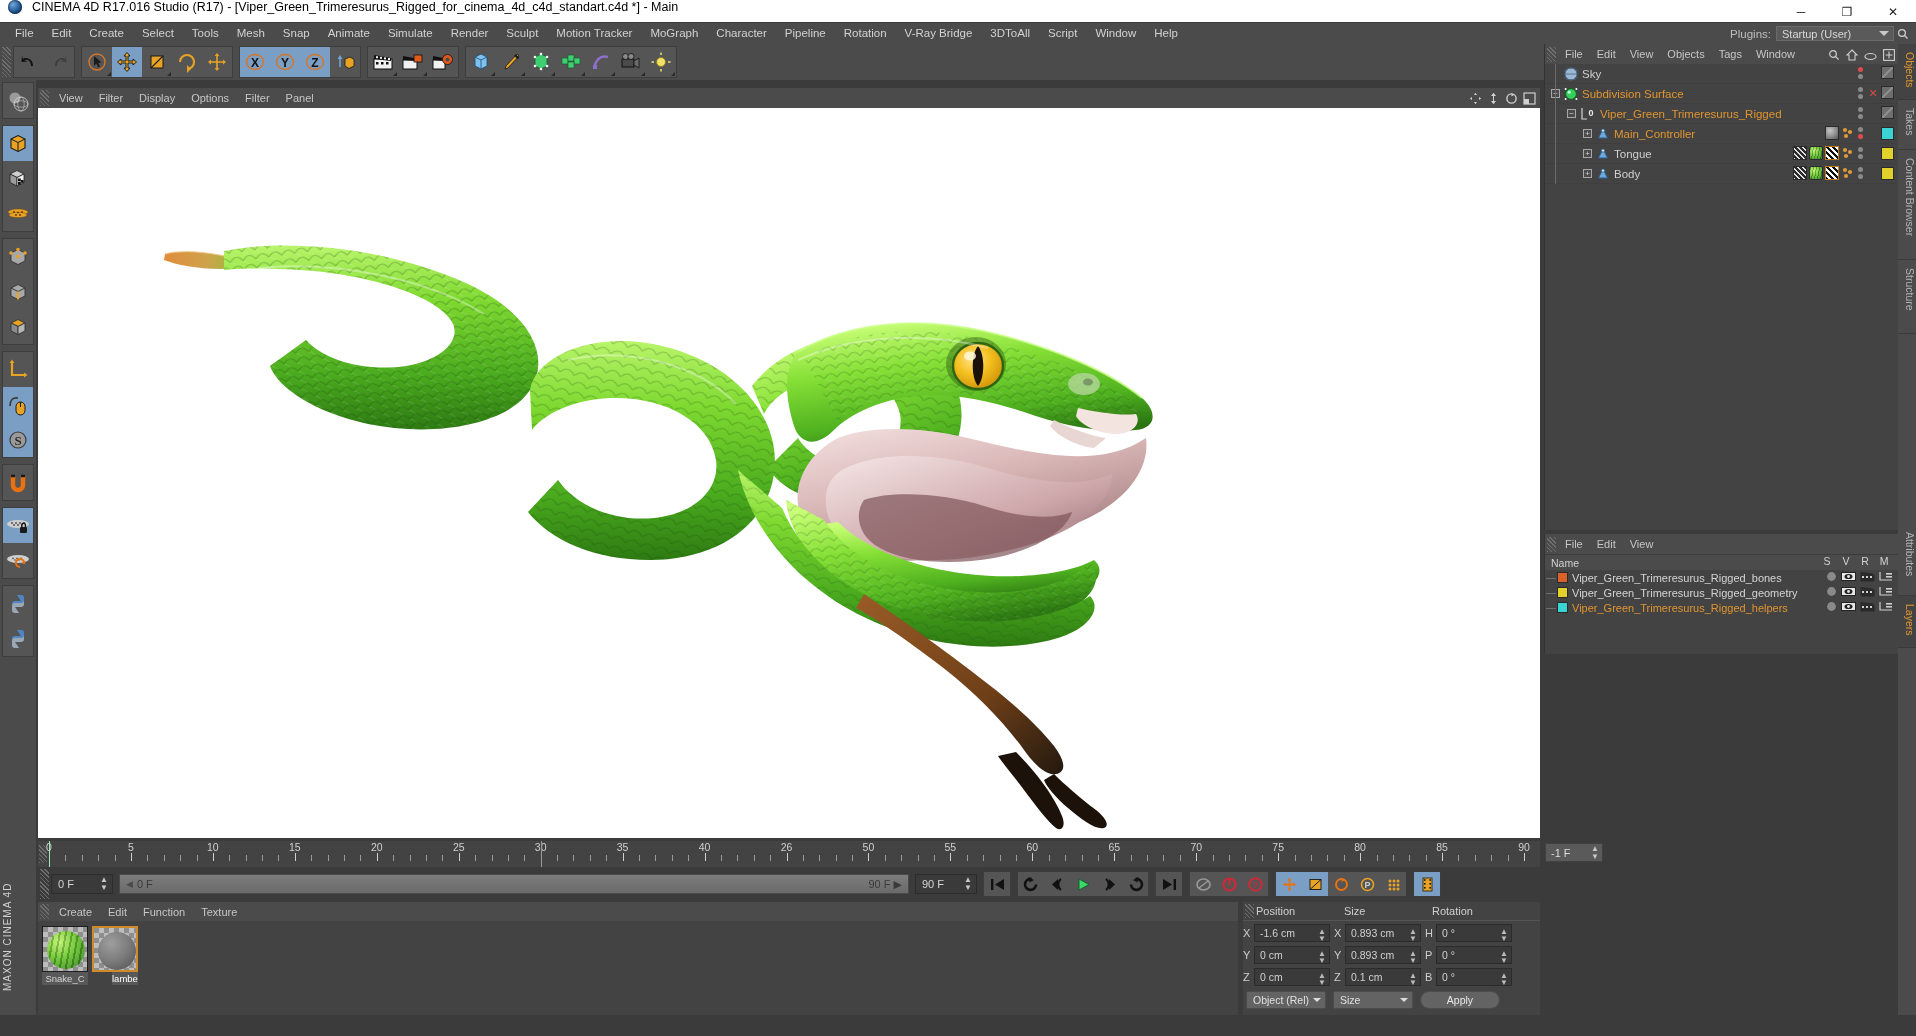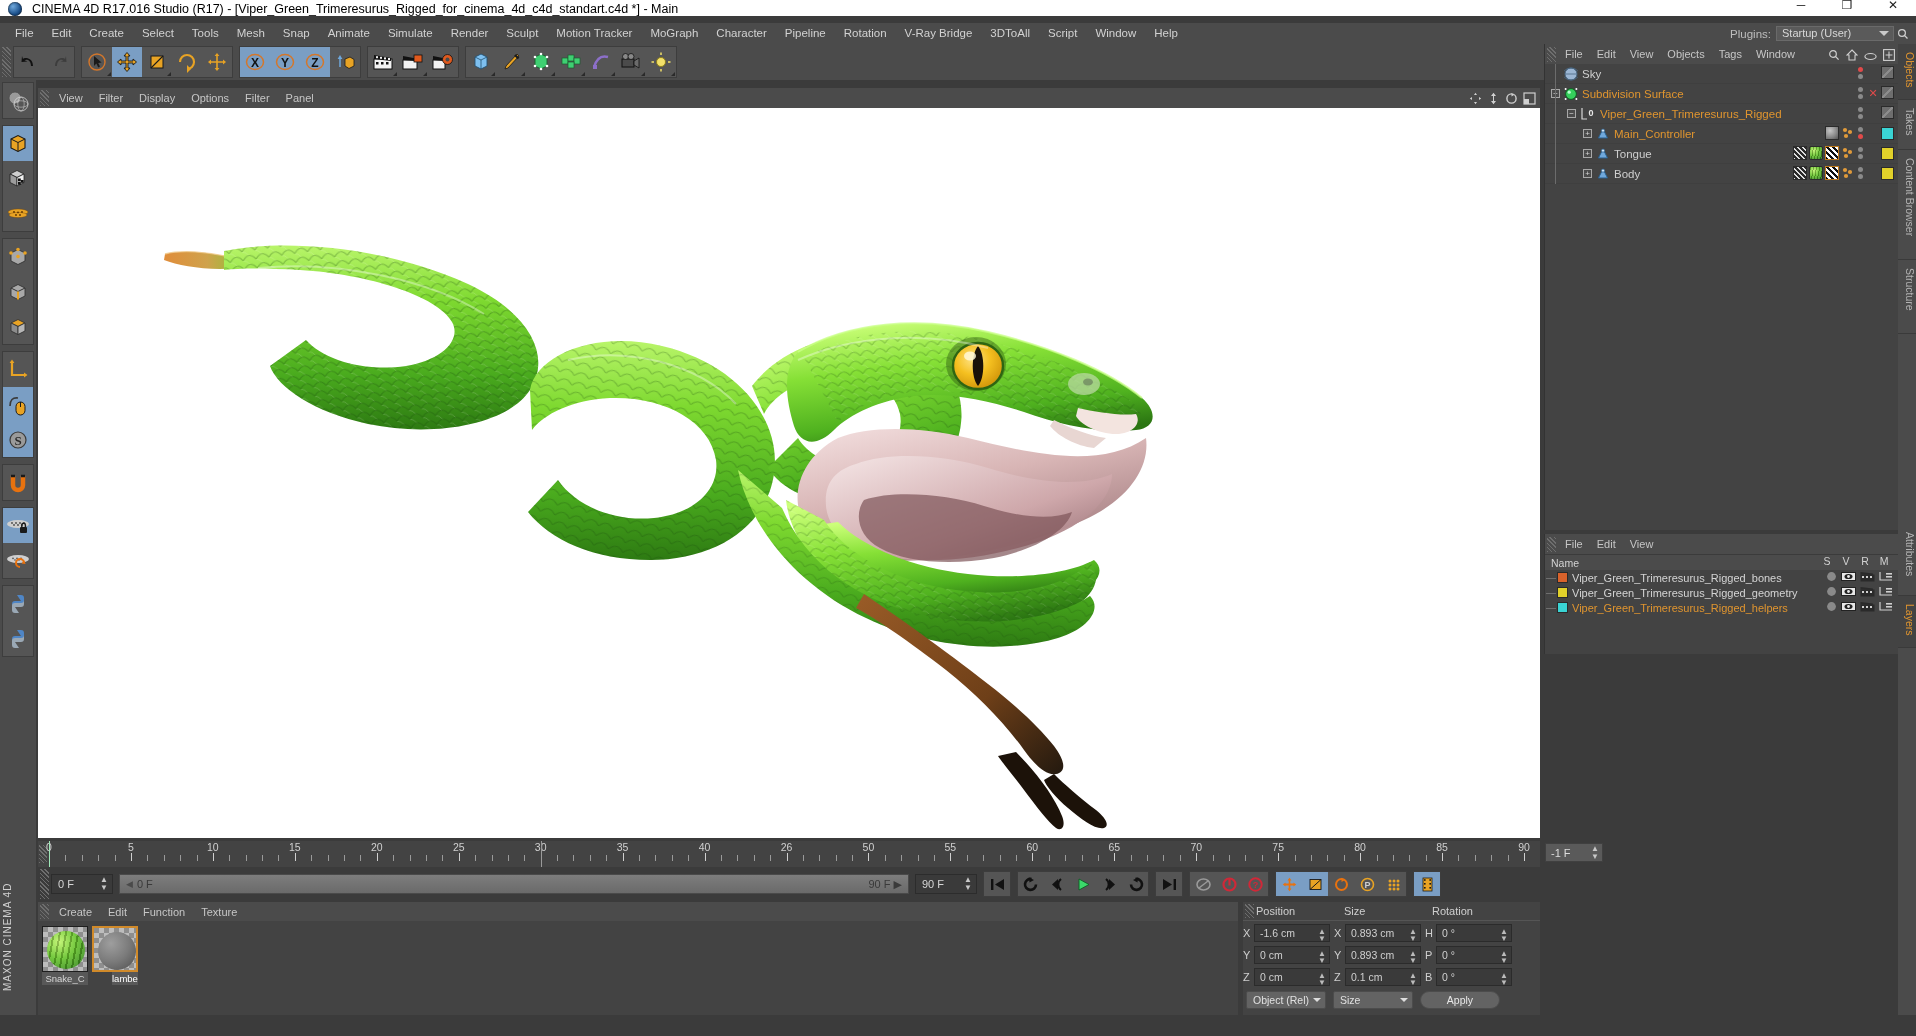"CINEMA 4D R17.016 Studio (R17)" .titlebar { align-items: flex-end -> flex-start; height: 16px -> 22px }
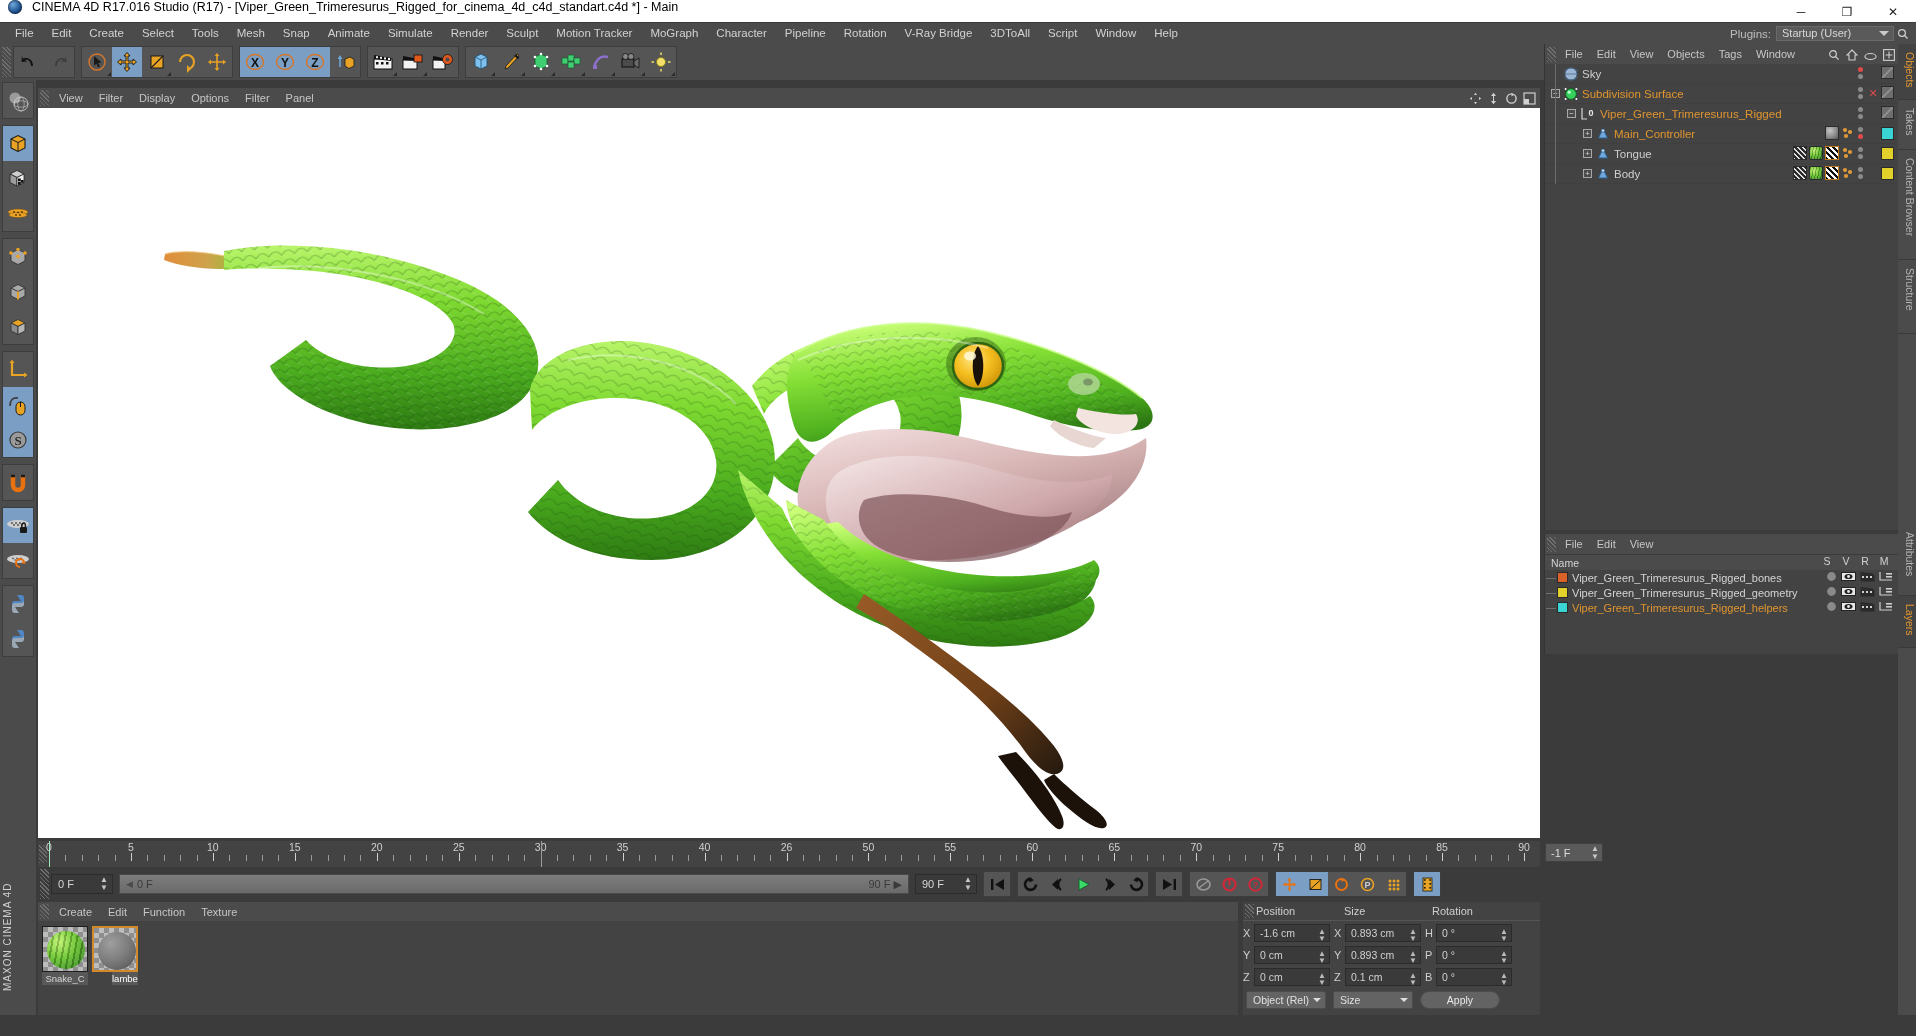"Startup (User)" .layoutsel { align-items: flex-start -> center }
